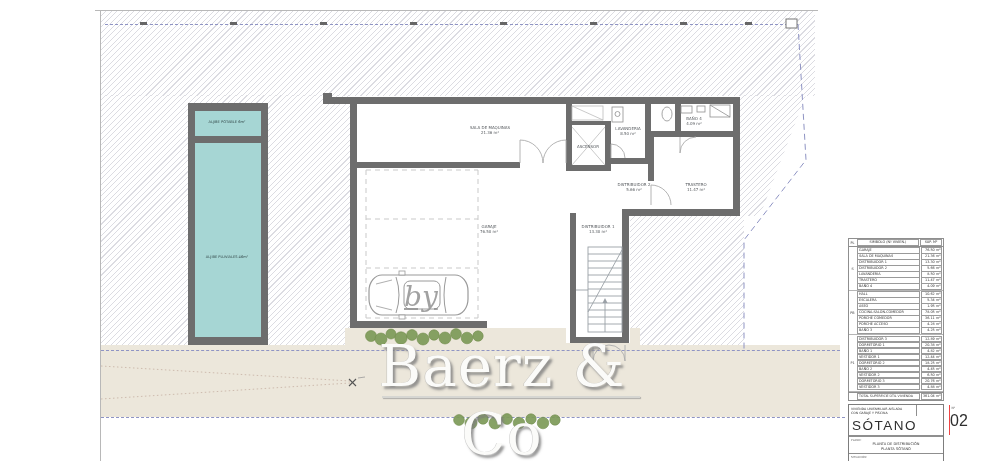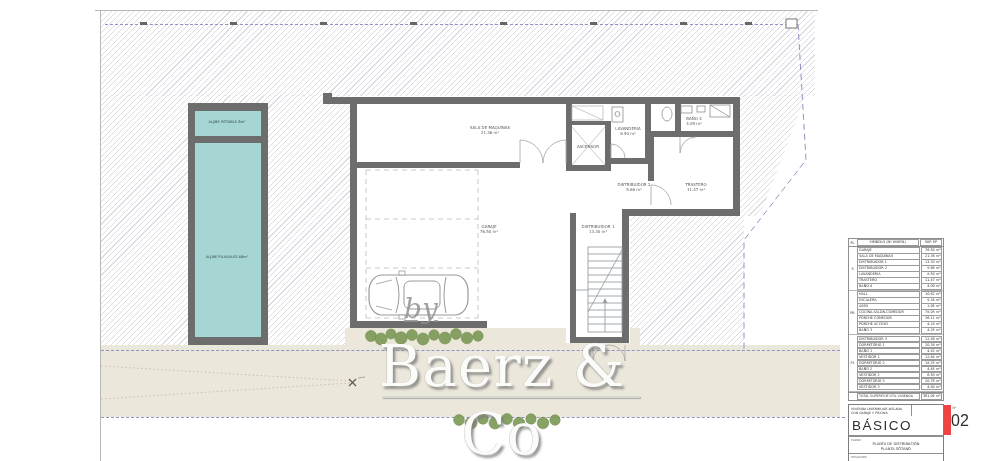"by" .wm-by { top: 292px -> 280px }
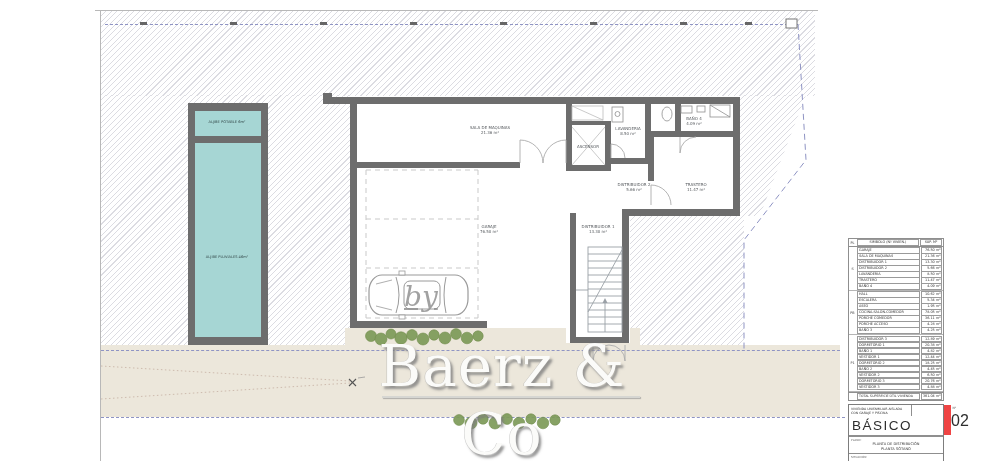"BÁSICO" div.tb-basico { text: BÁSICO -> SÓTANO }
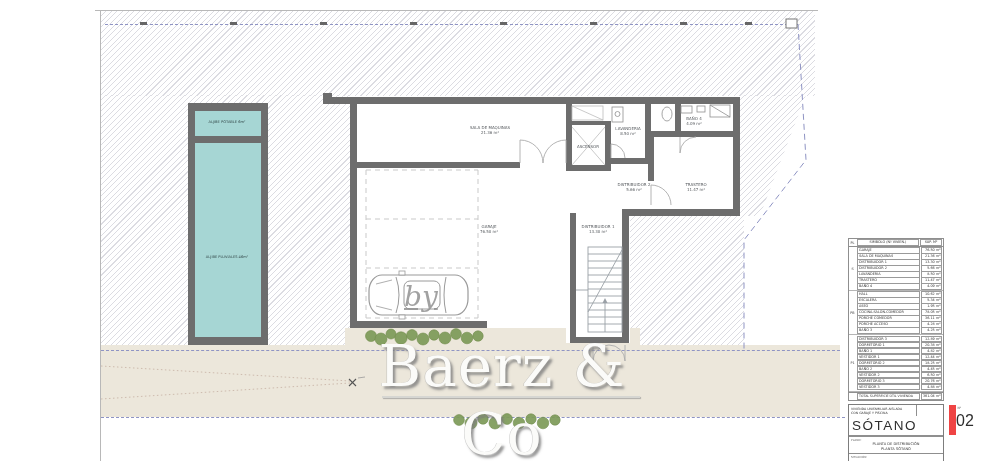"02" div.tb-num { border-left: 7px solid #ef4444 -> 1px solid #ef4444 }
